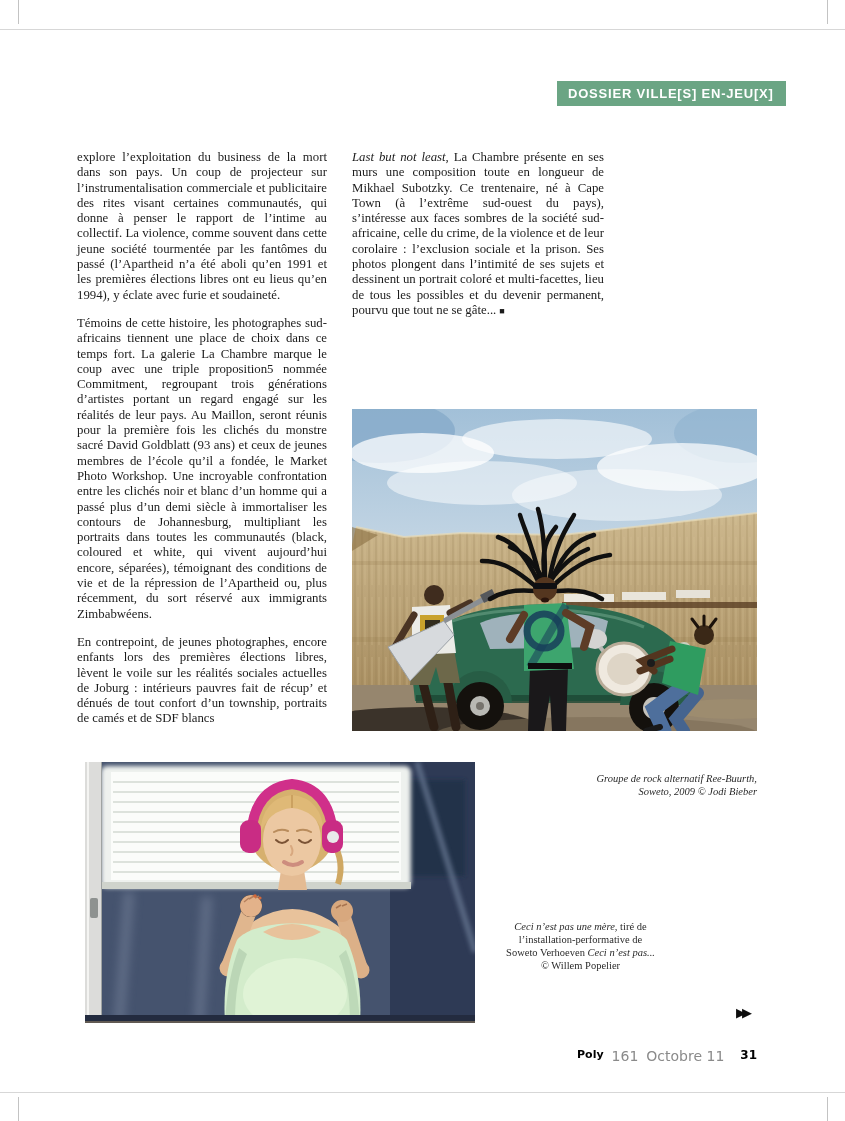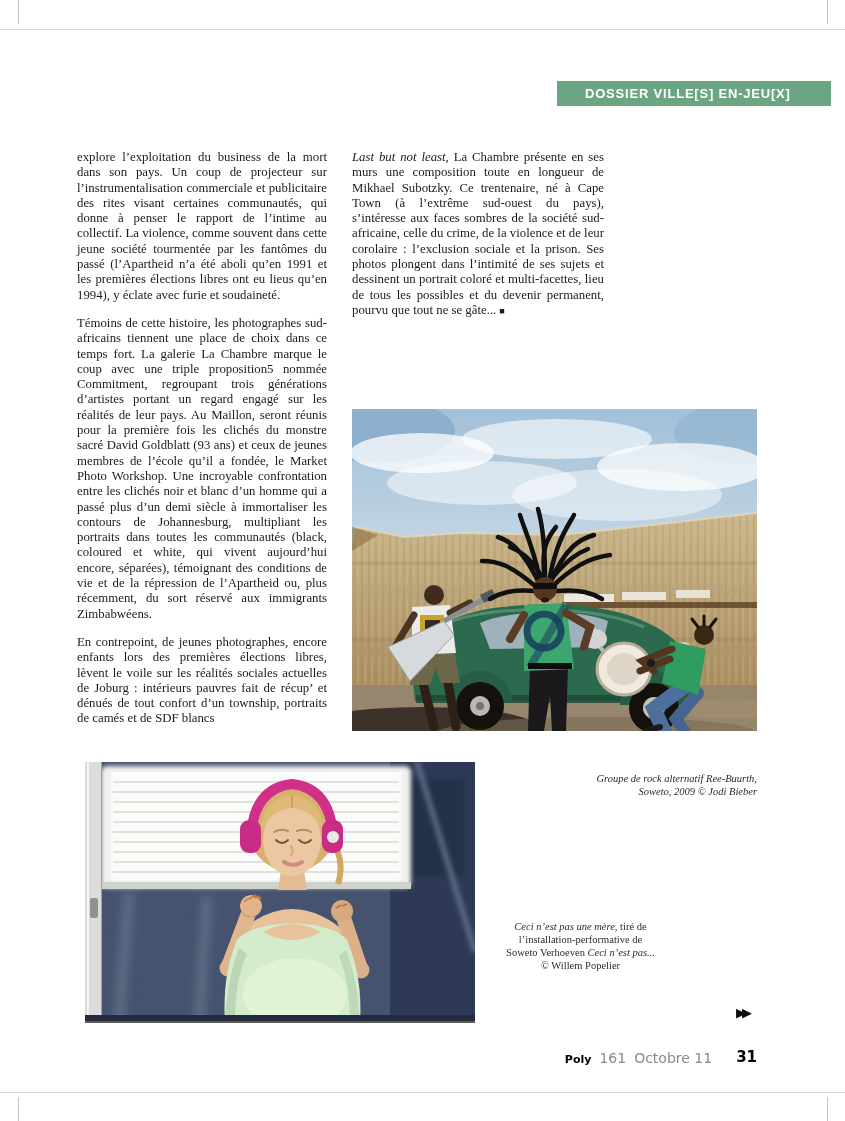"DOSSIER VILLE[S] EN-JEU[X]" .banner { padding-left: 28px -> 11px; width: 274px -> 229px }
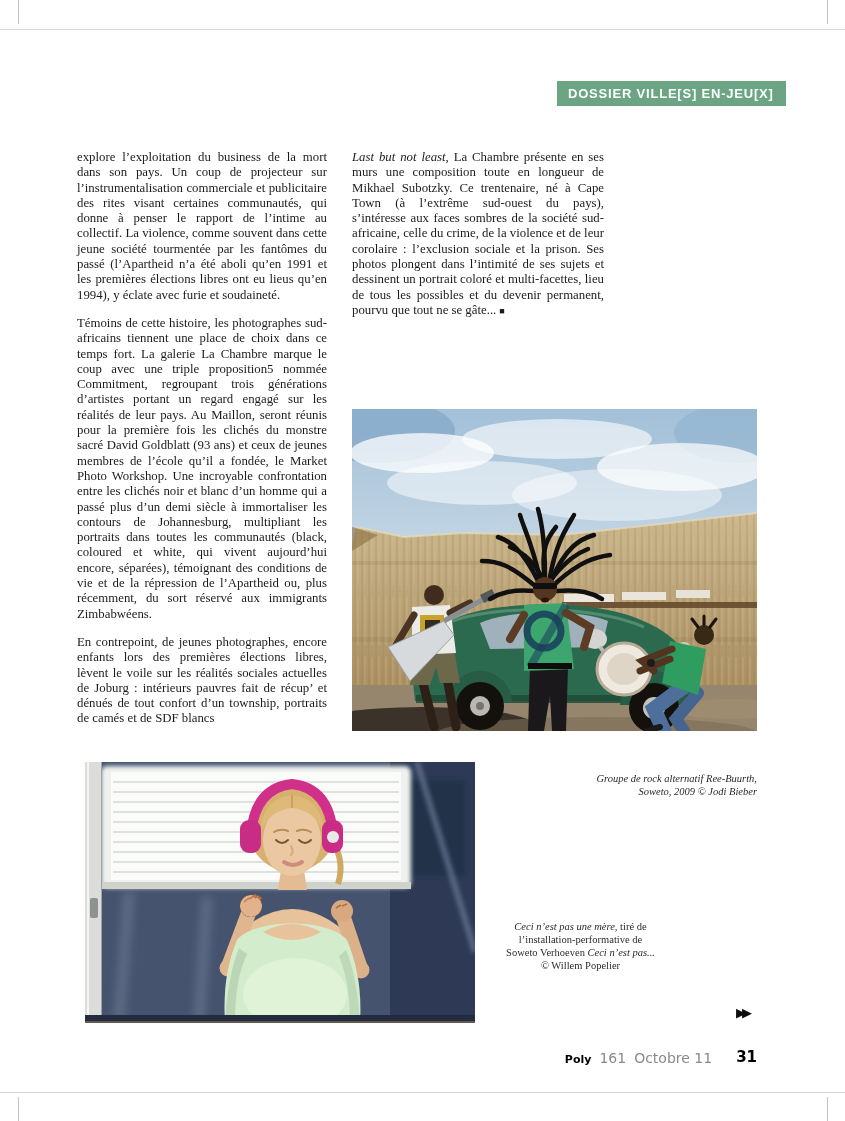"Poly" .footer { align-items: flex-end -> flex-start }
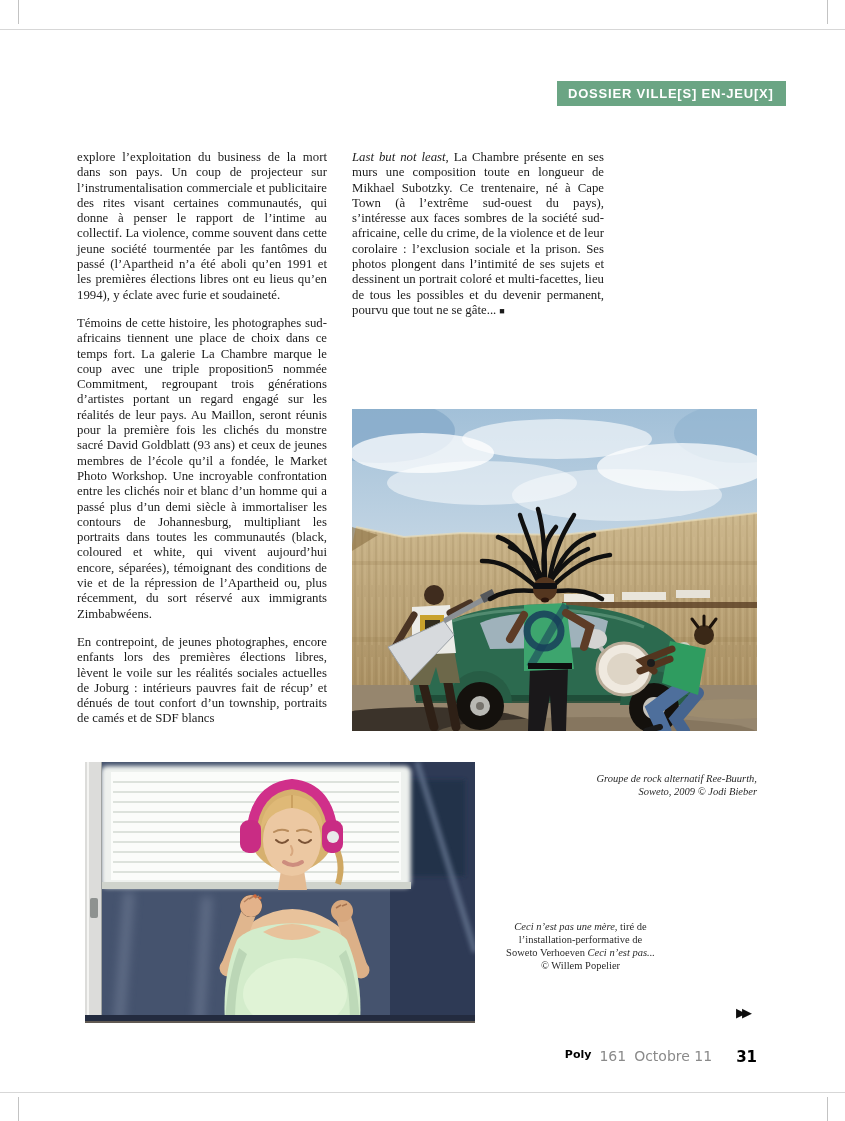"31" .footer .pageno { font-size: 15px -> 12px; margin-left: 16px -> 8px }
